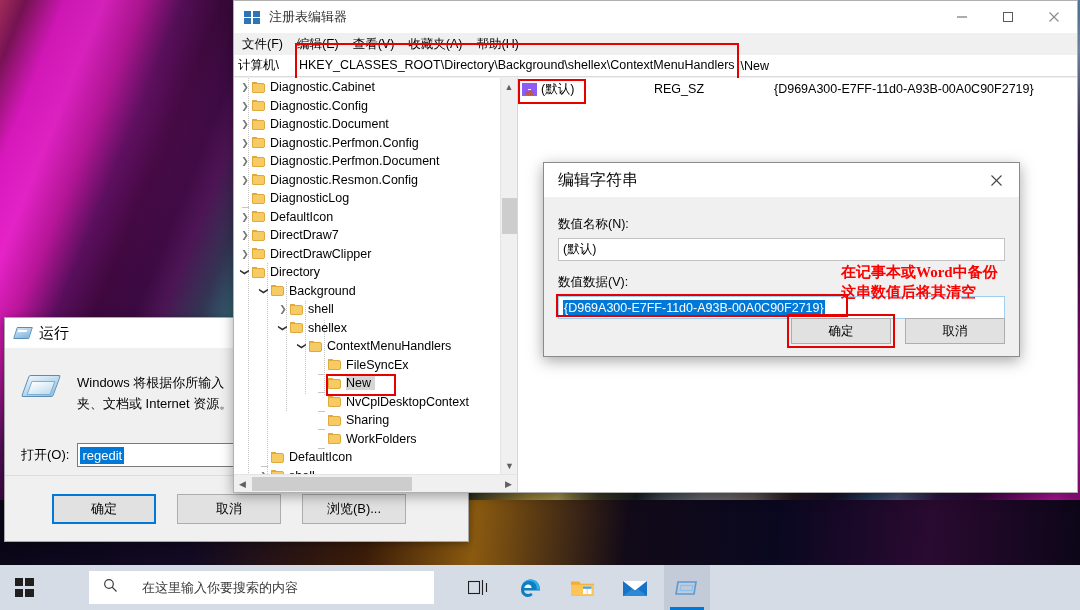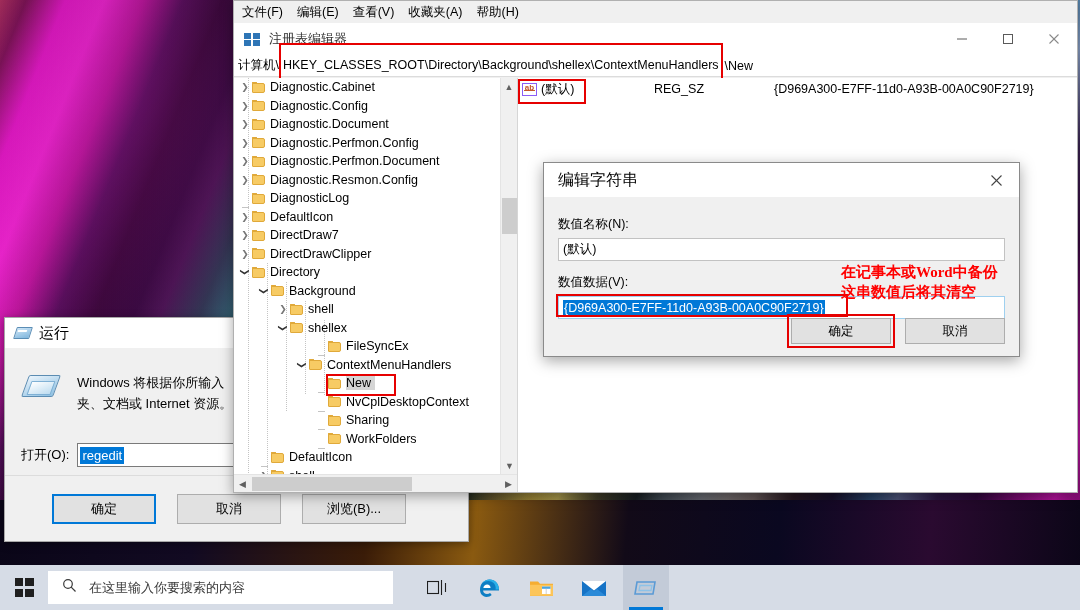"文件(F)" div { order: before "注册表编辑器" -> after "注册表编辑器" }
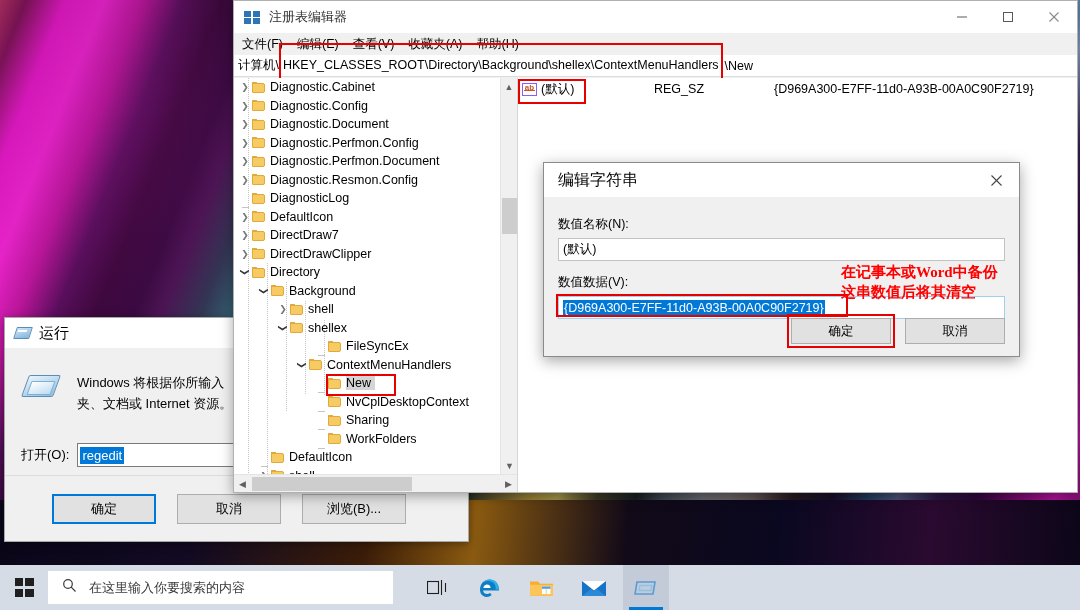"HKEY_CLASSES_ROOT\Directory\Background\s" #re-addr-hl { margin-left: 0px -> 16px }
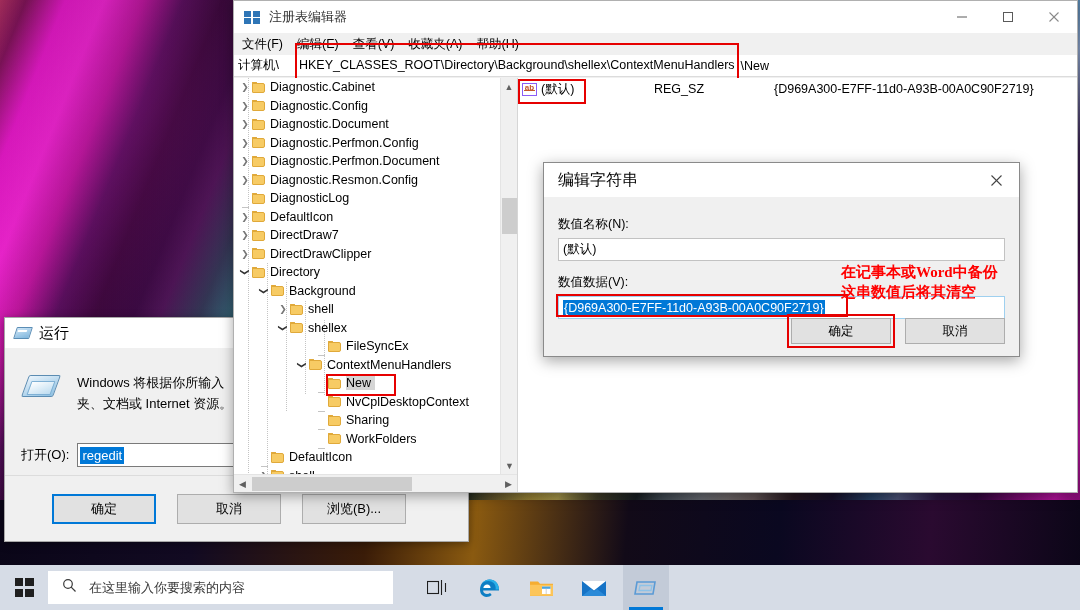"ab" .ab-icon { border: 1px solid #8b5cf6 -> 6px solid #8b5cf6 }
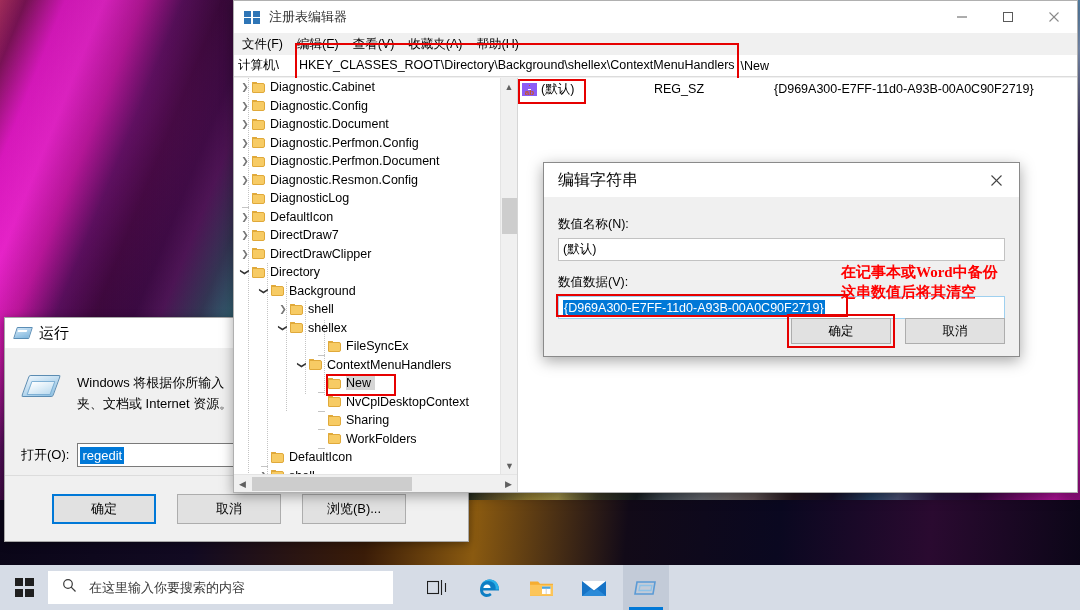"FileSyncEx" div.tnode { order: before "ContextMenuHandlers" -> after "ContextMenuHandlers" }
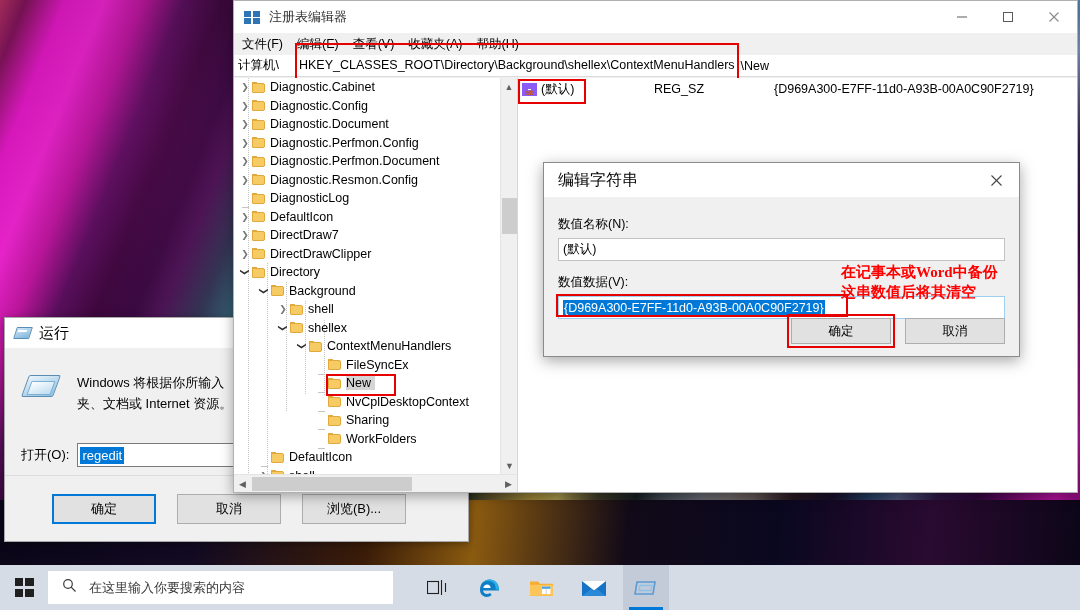"在这里输入你要搜索的内容" #search-box { gap: 12px -> 24px; margin-left: none -> 41px }
